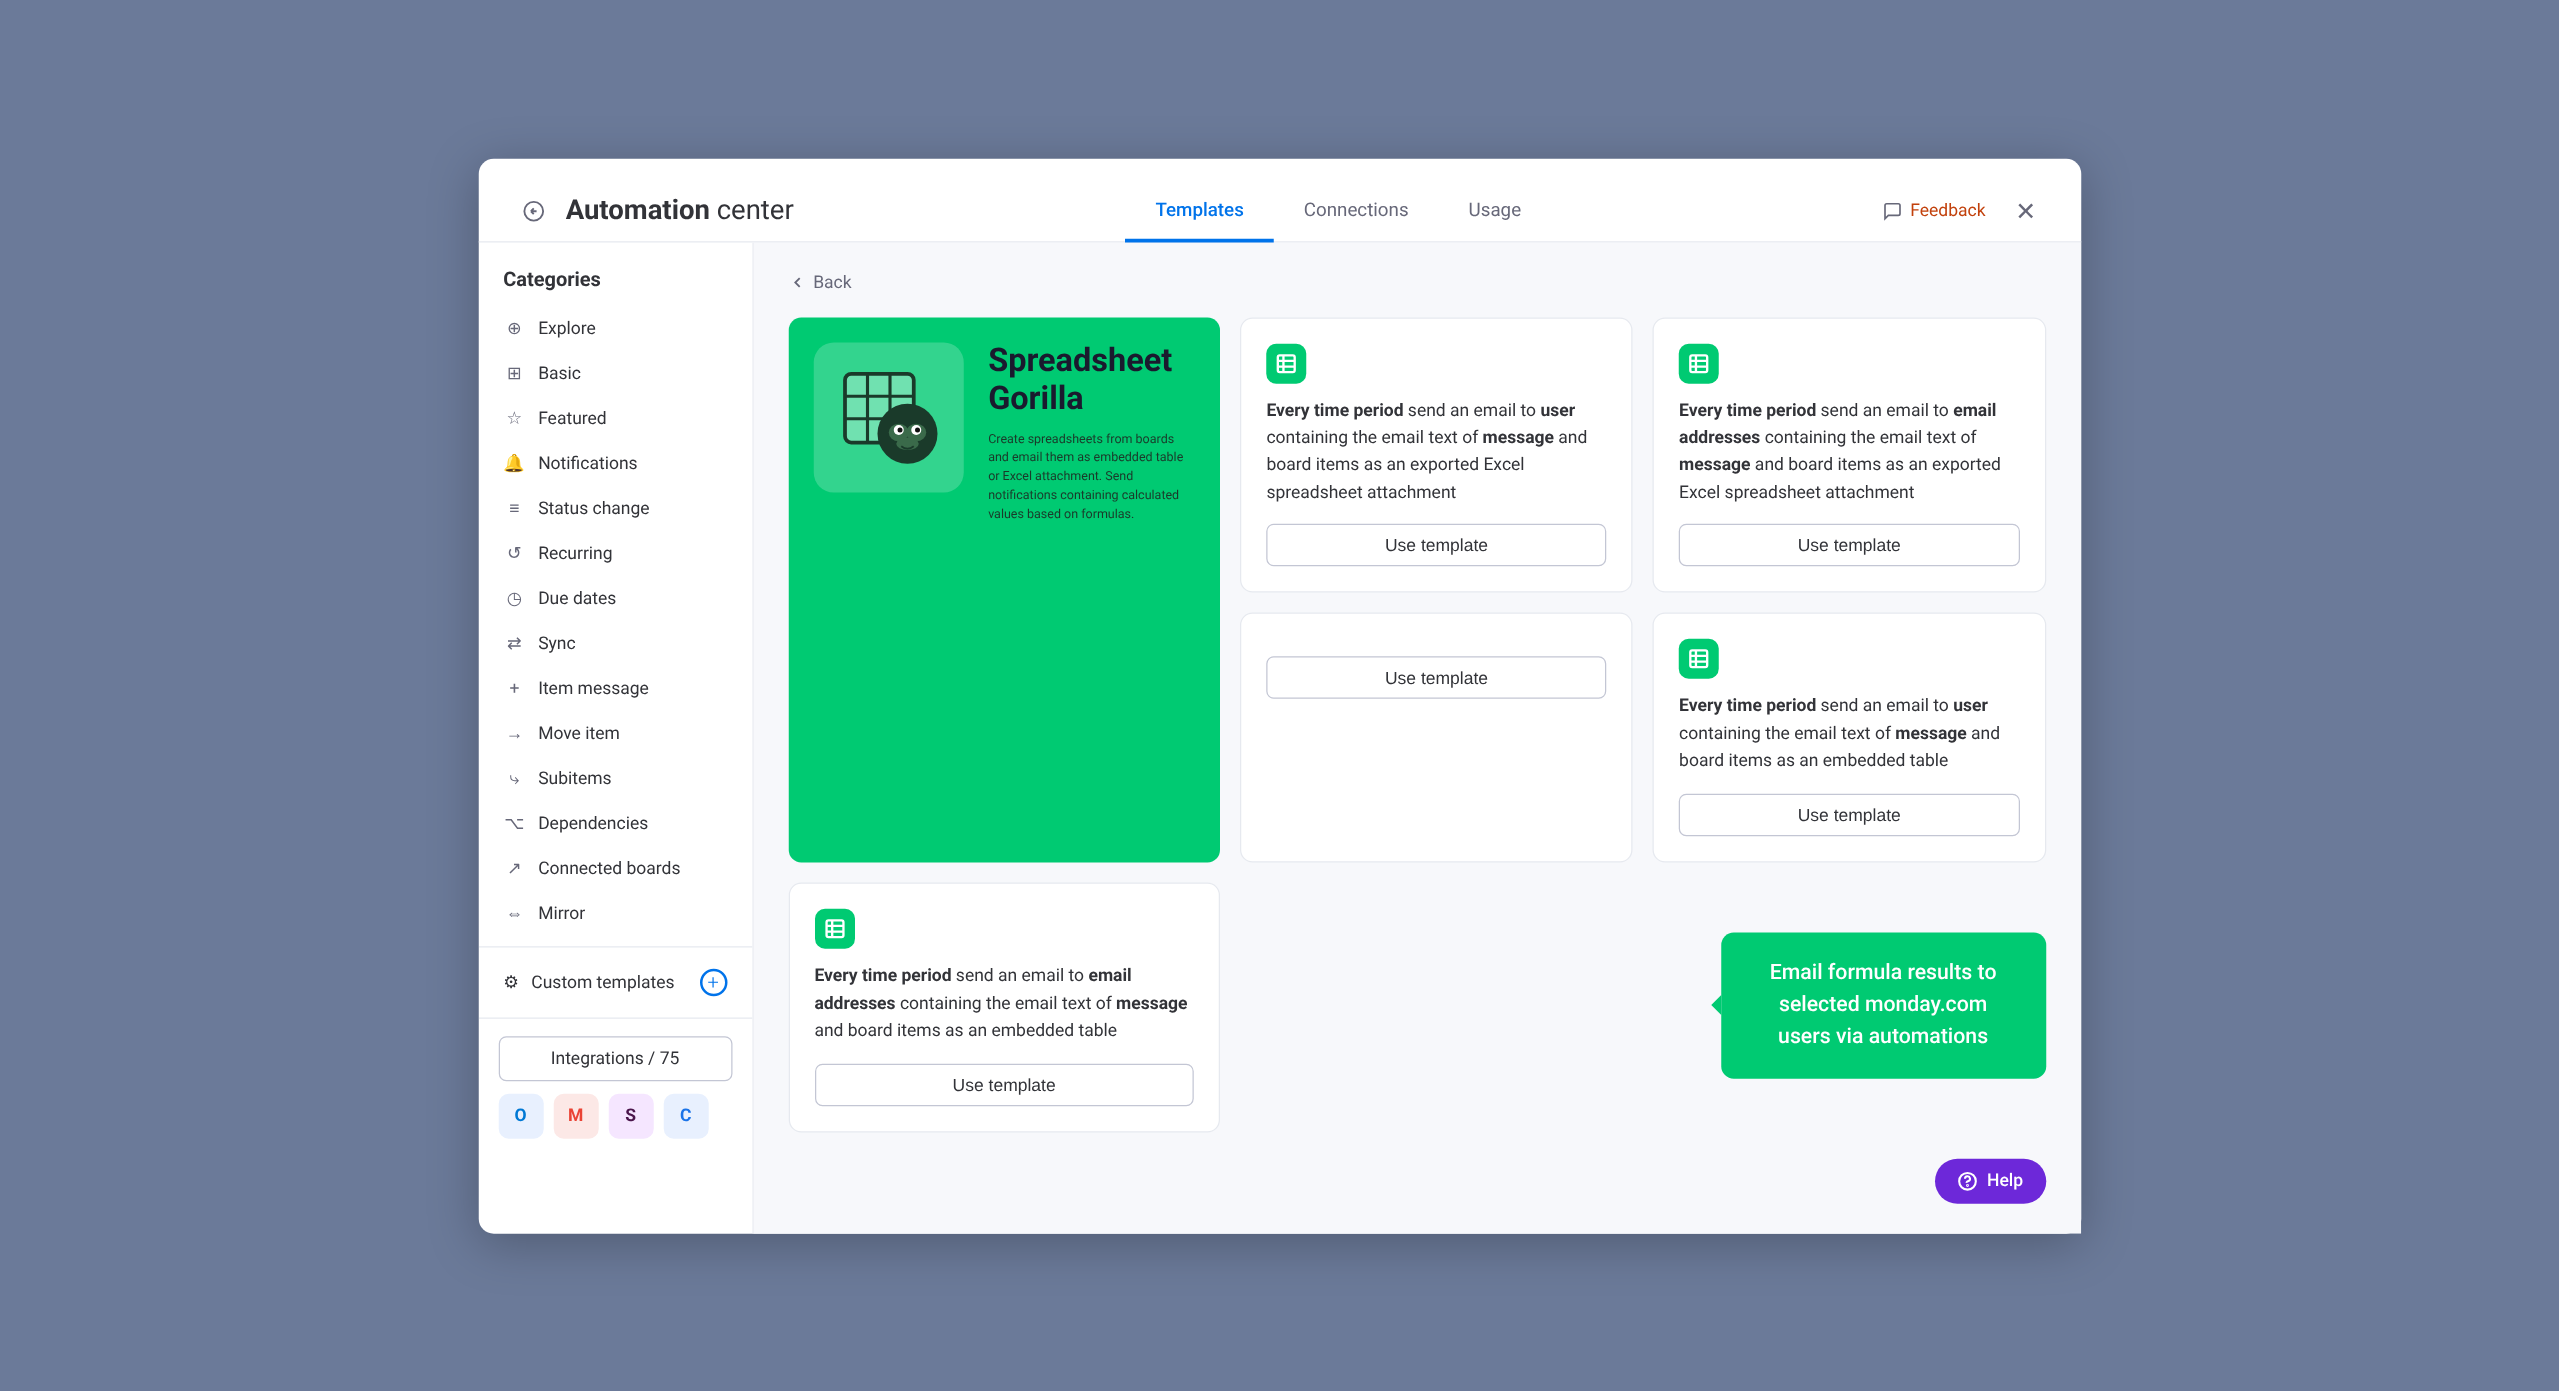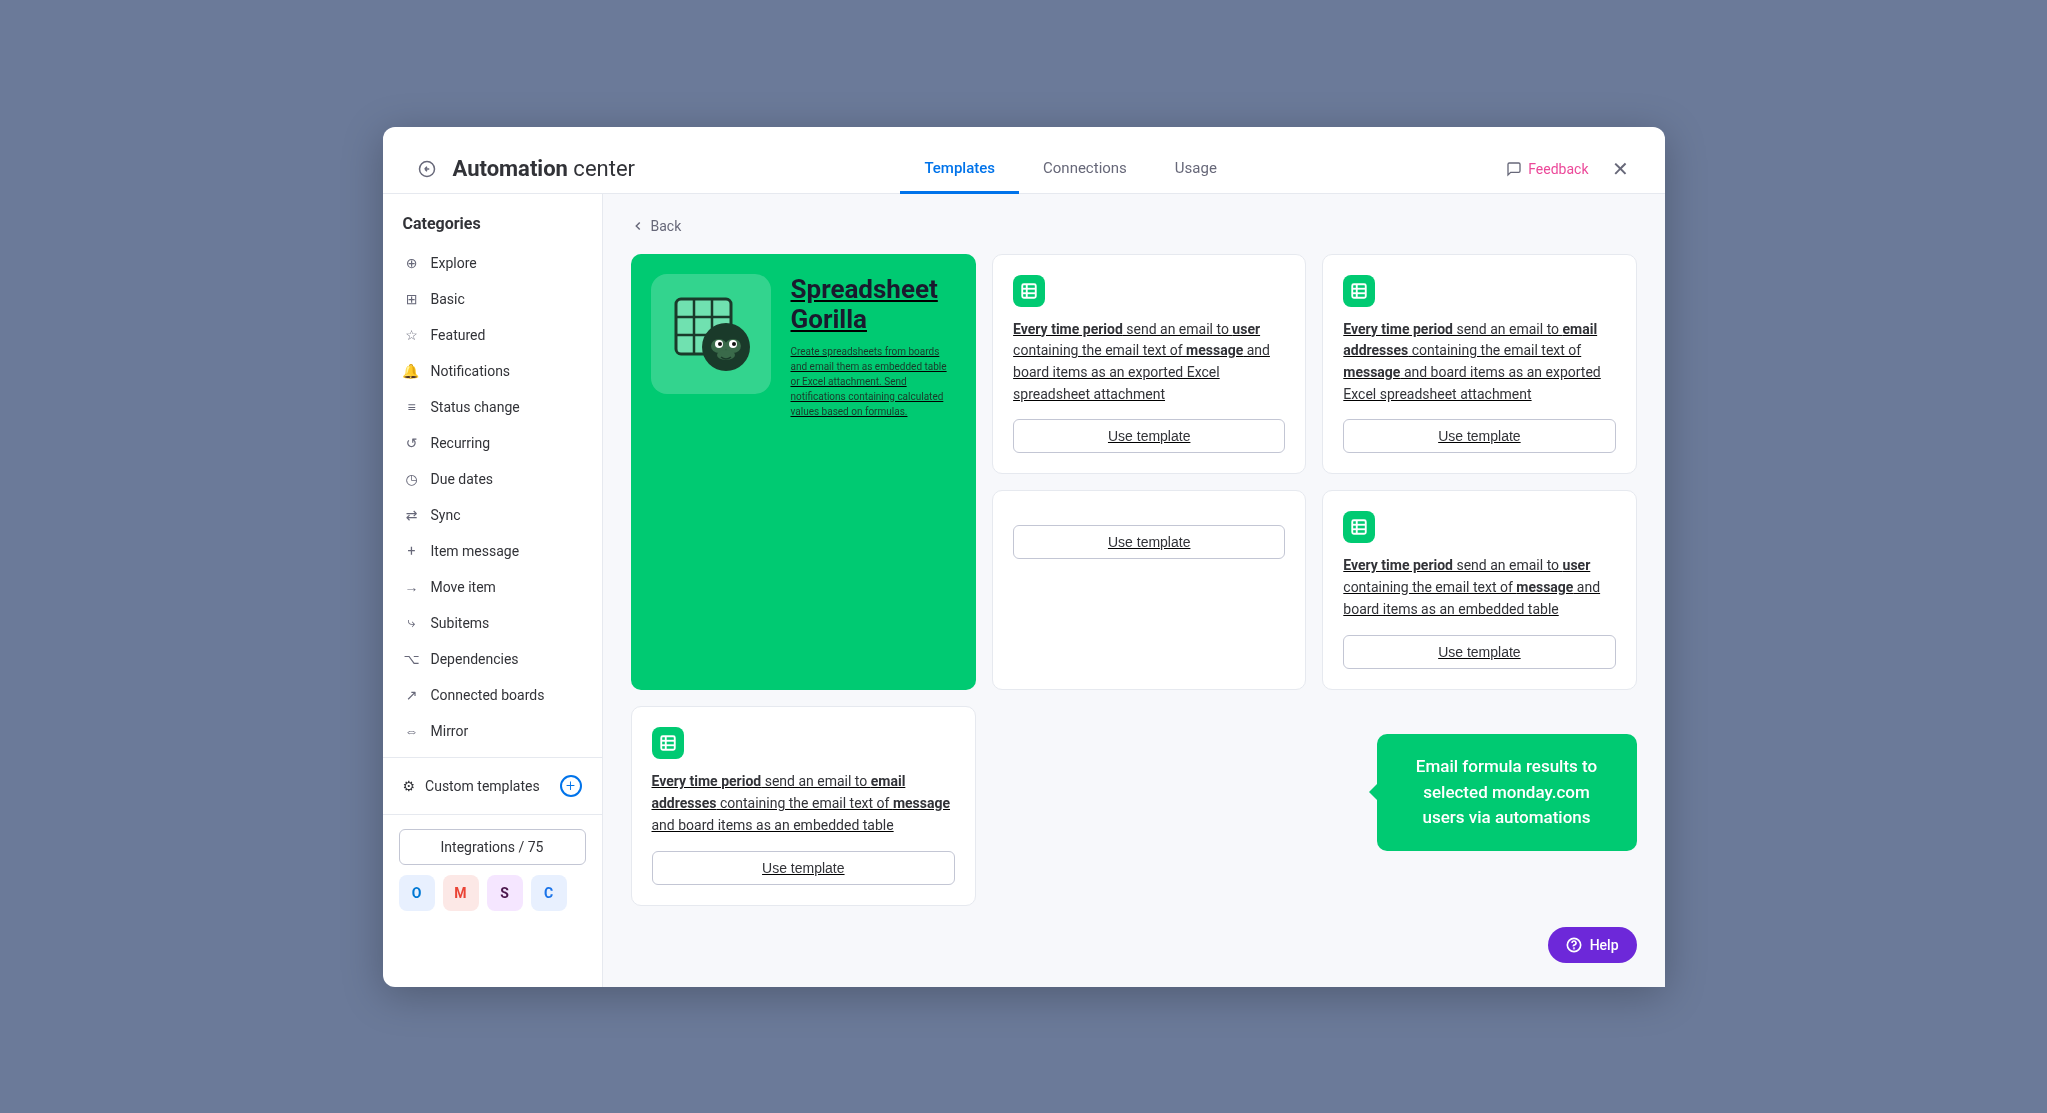"Feedback" .feedback-btn { color: #ec4899 -> #c2410c }
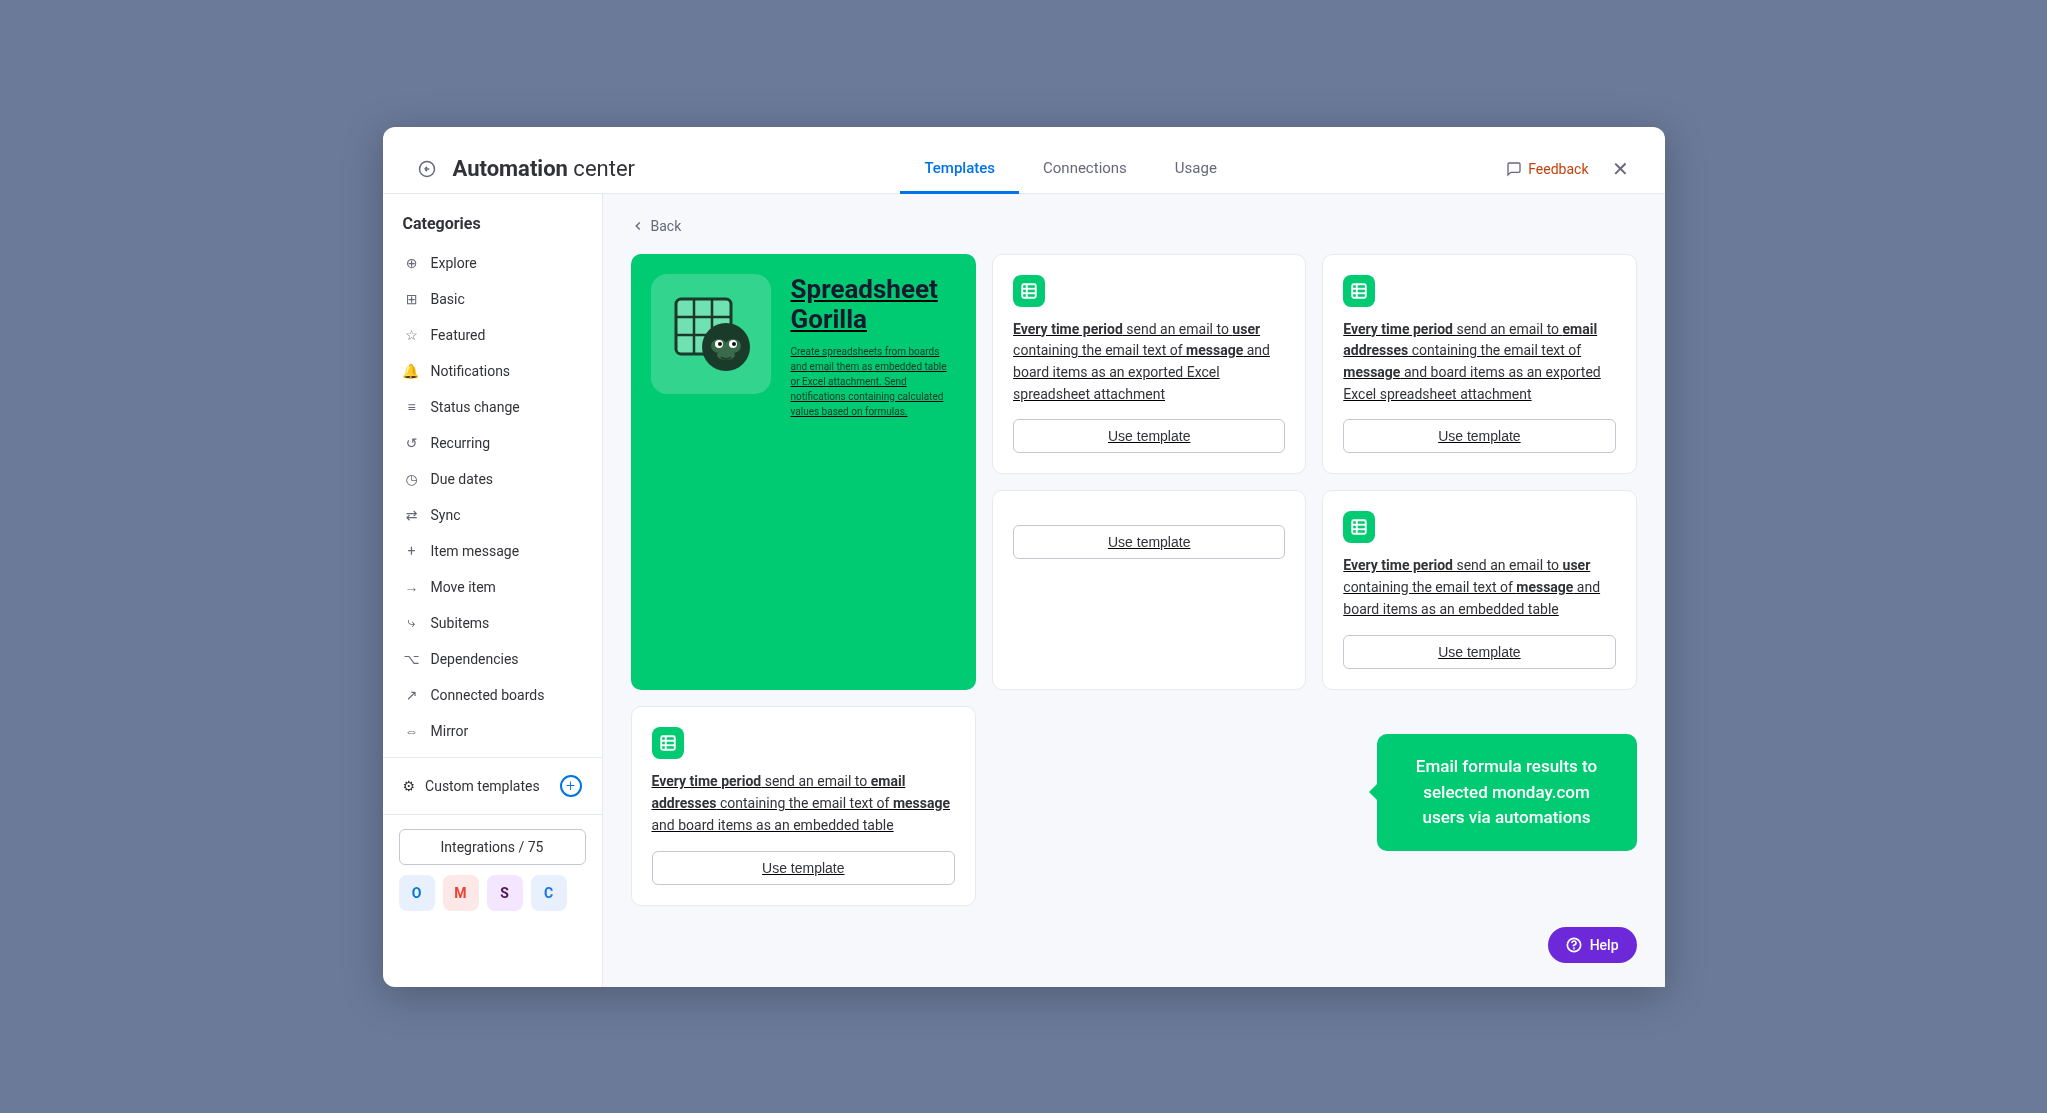"Spreadsheet Gorilla" .main-cards { text-decoration: underline -> none }
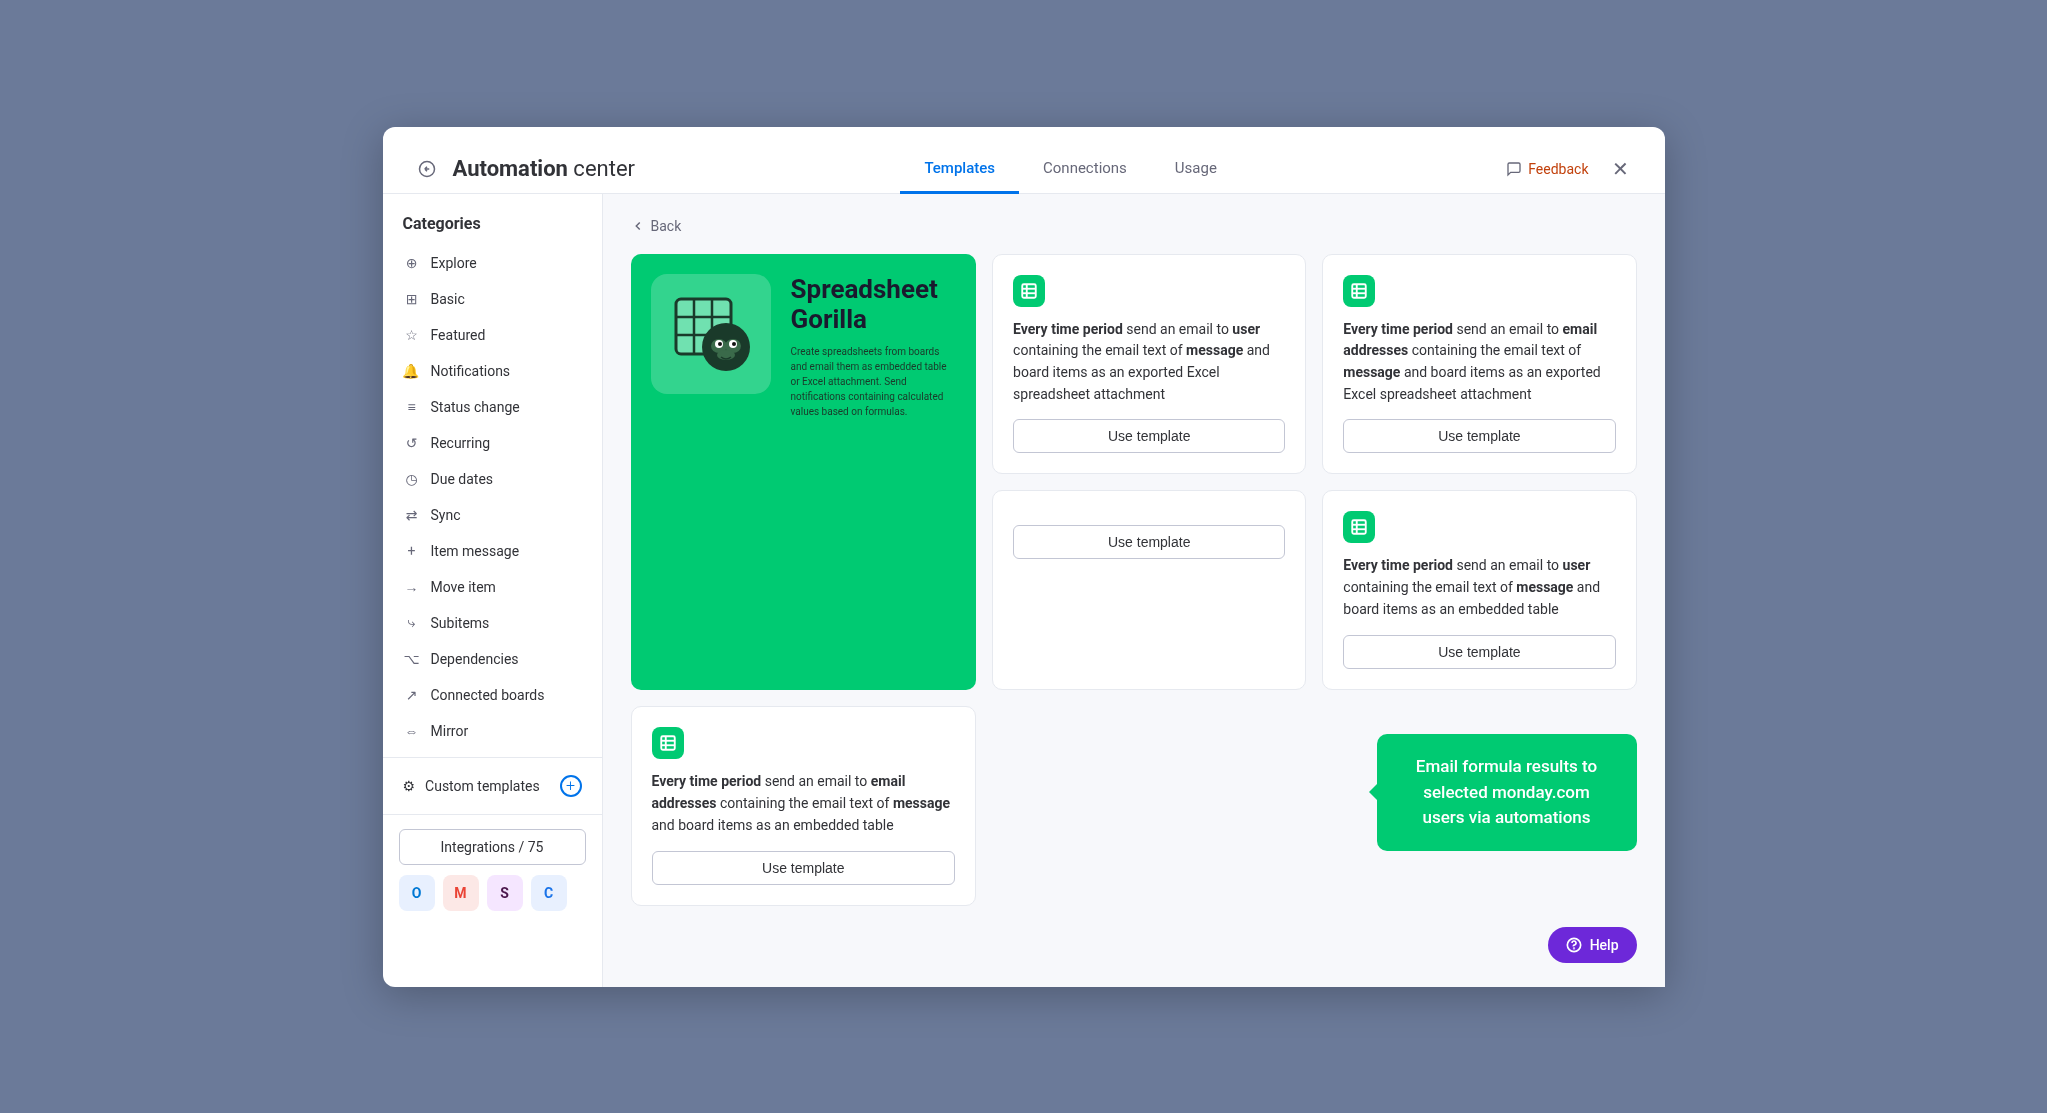"Email formula results to selected" .tooltip-card { bottom: 136px -> 124px }
